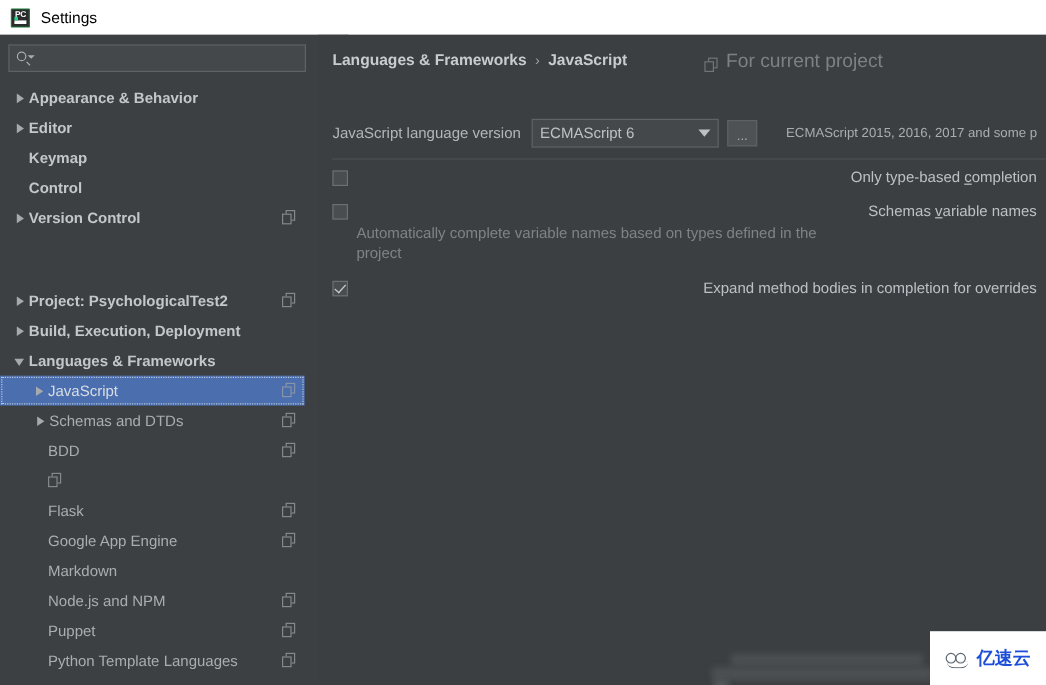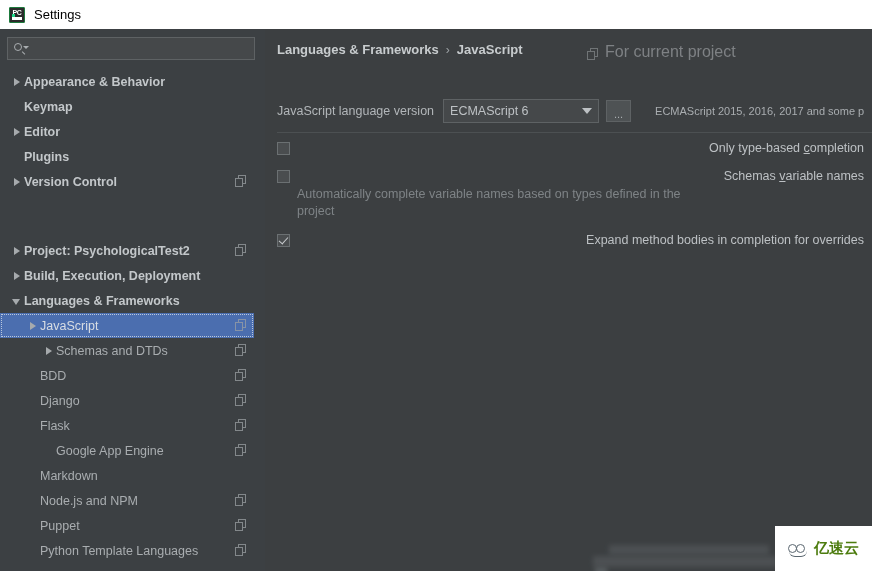"Keymap" div.tree-row { order: before "Editor" -> after "Editor" }
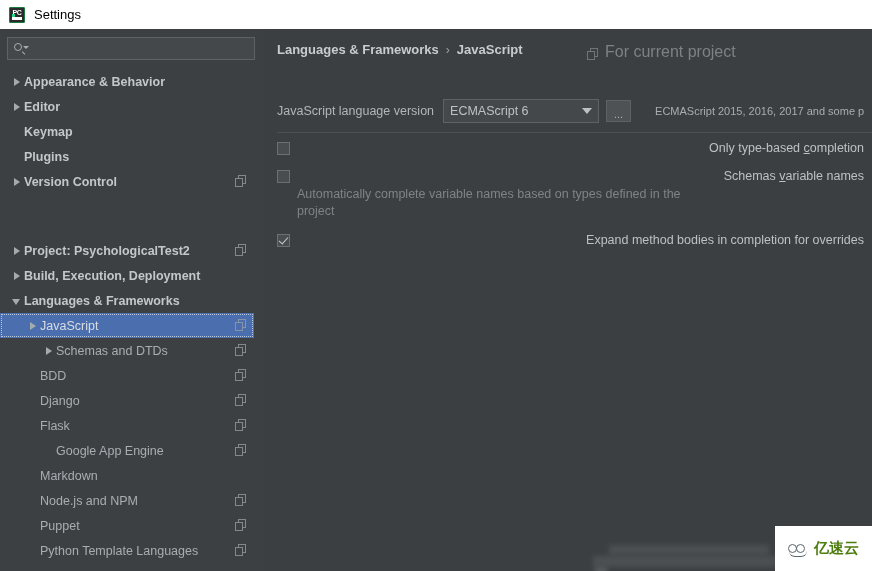"Plugins" span.tree-label { text: Plugins -> Control }
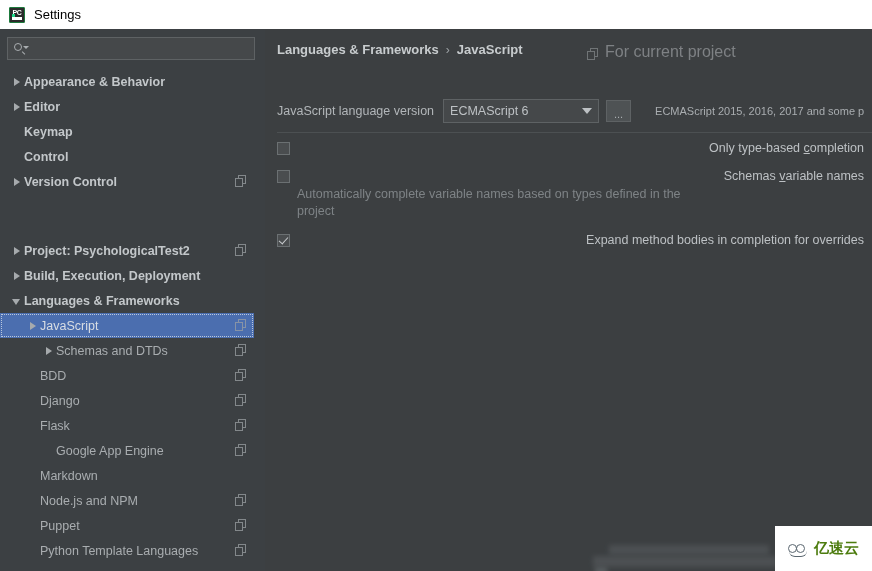"Schemas and DTDs" div.tree-row { padding-left: 42px -> 27px }
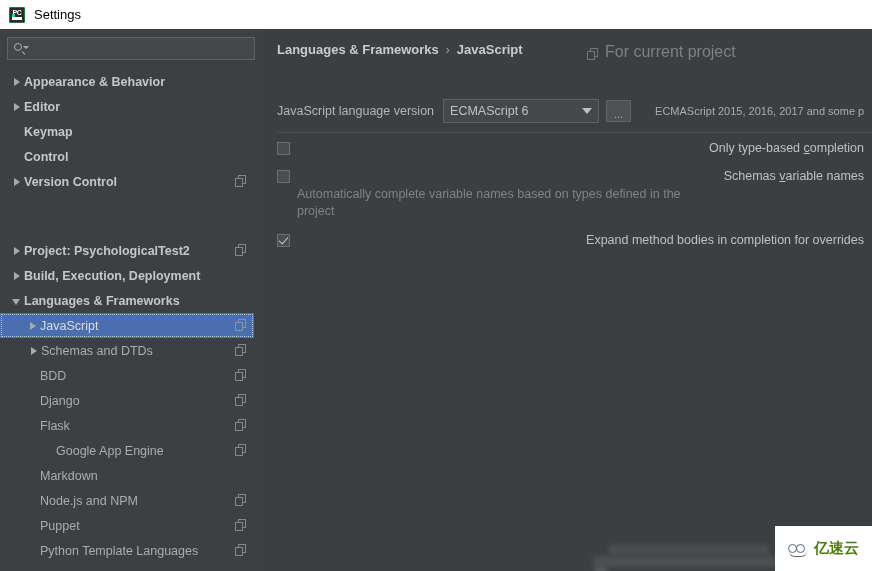"Django" span.tree-label { html: <span>Django</span> -> none }
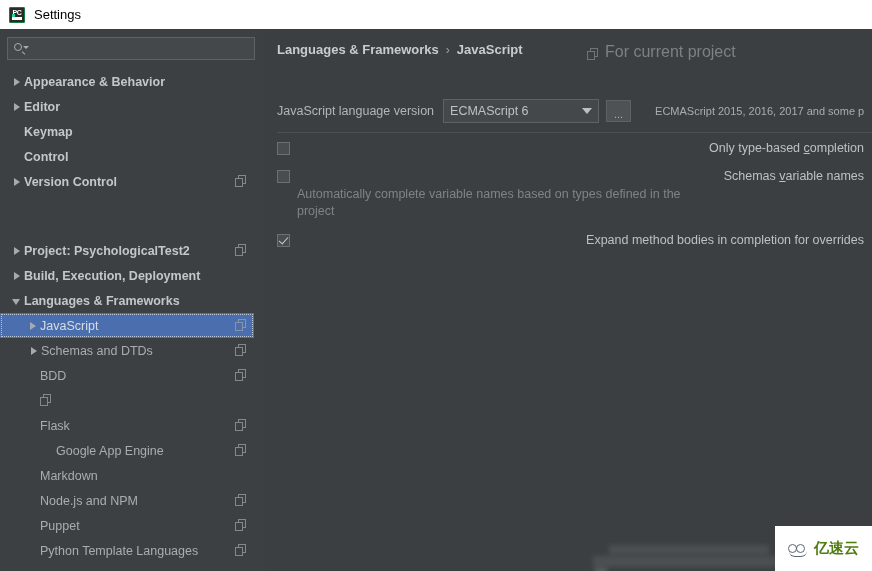"Google App Engine" div.tree-row { gap: 16px -> none }
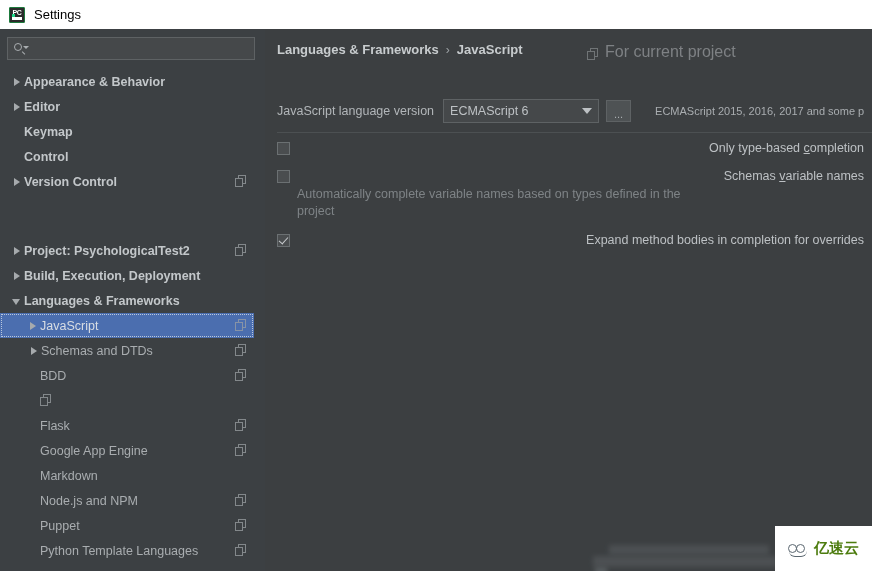"亿速云" .wm-text { color: #4d7c0f -> #1d4ed8 }
